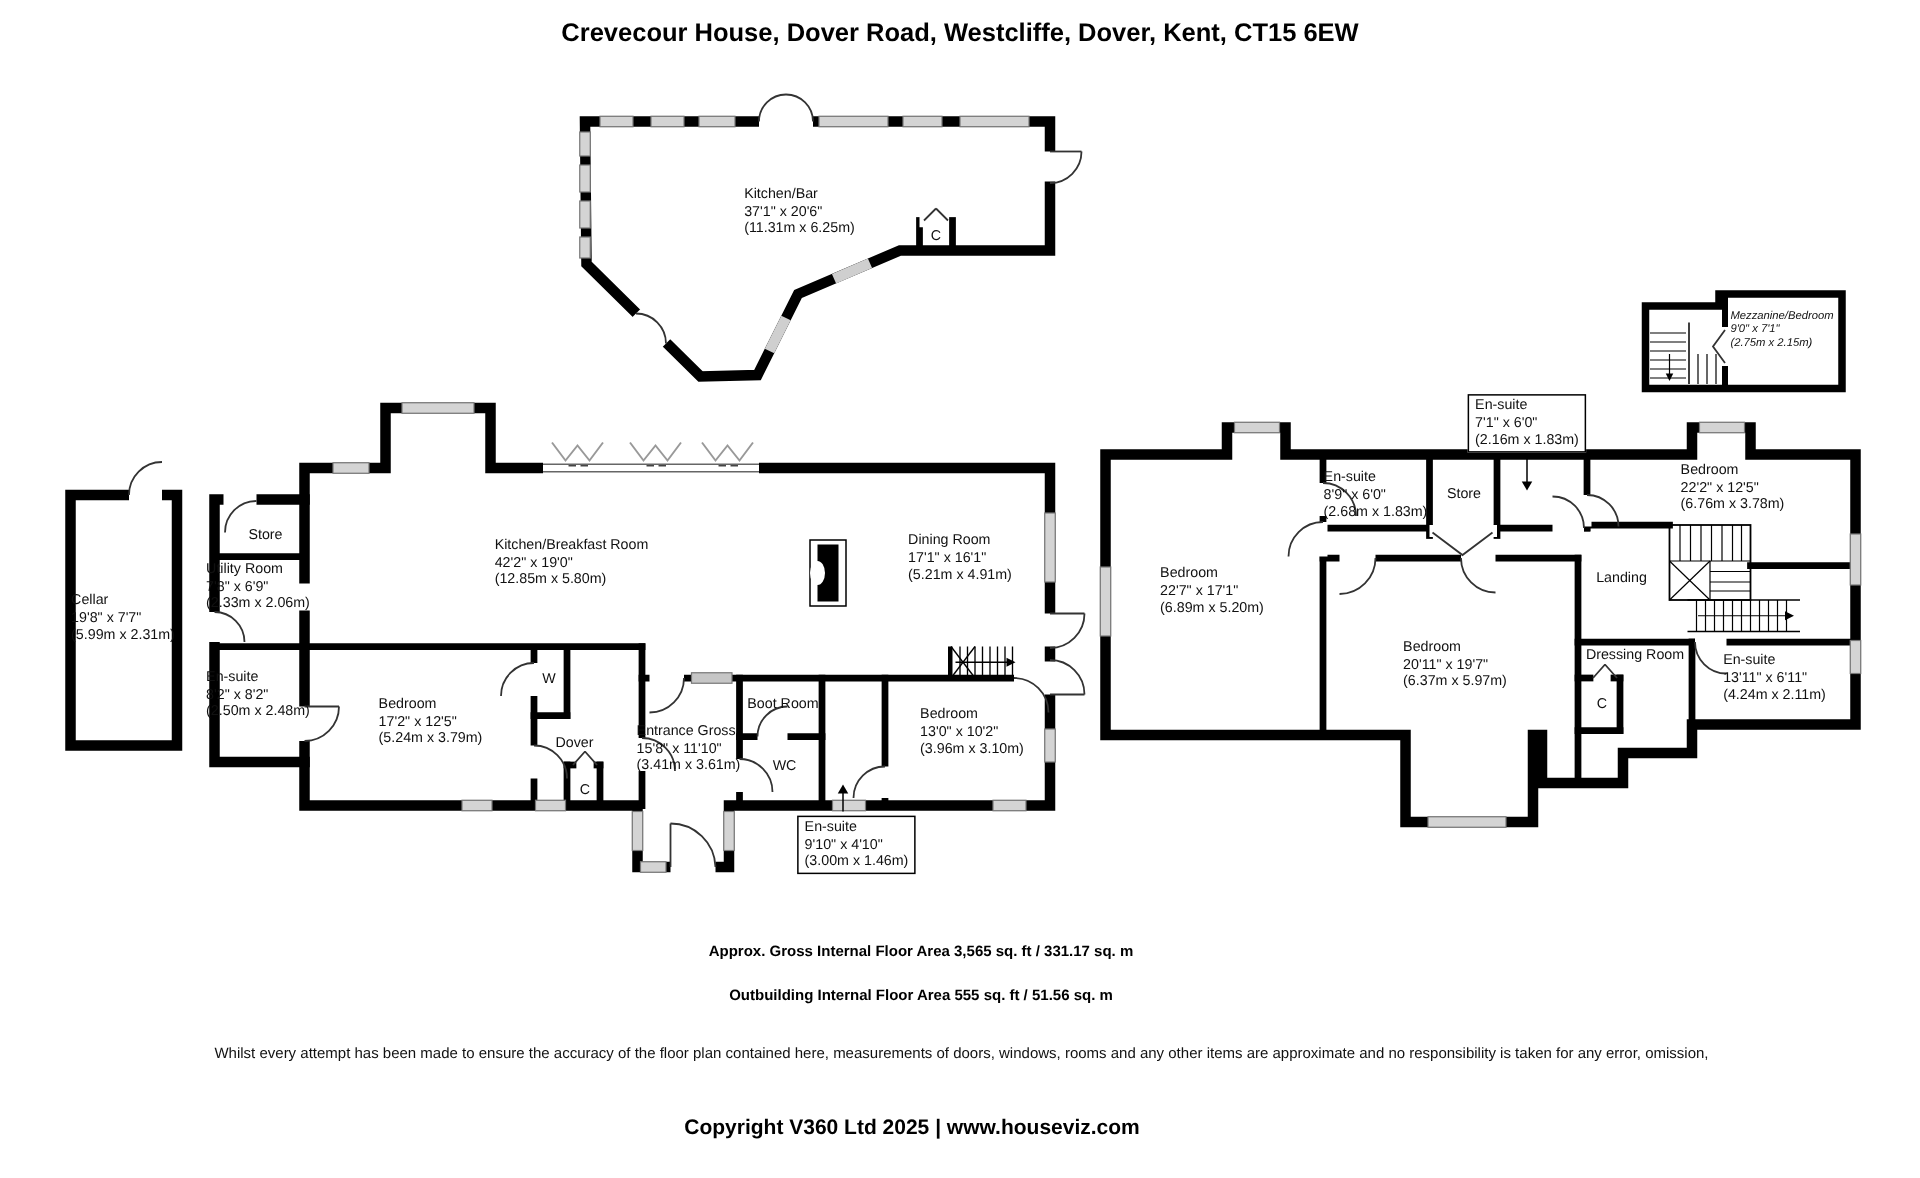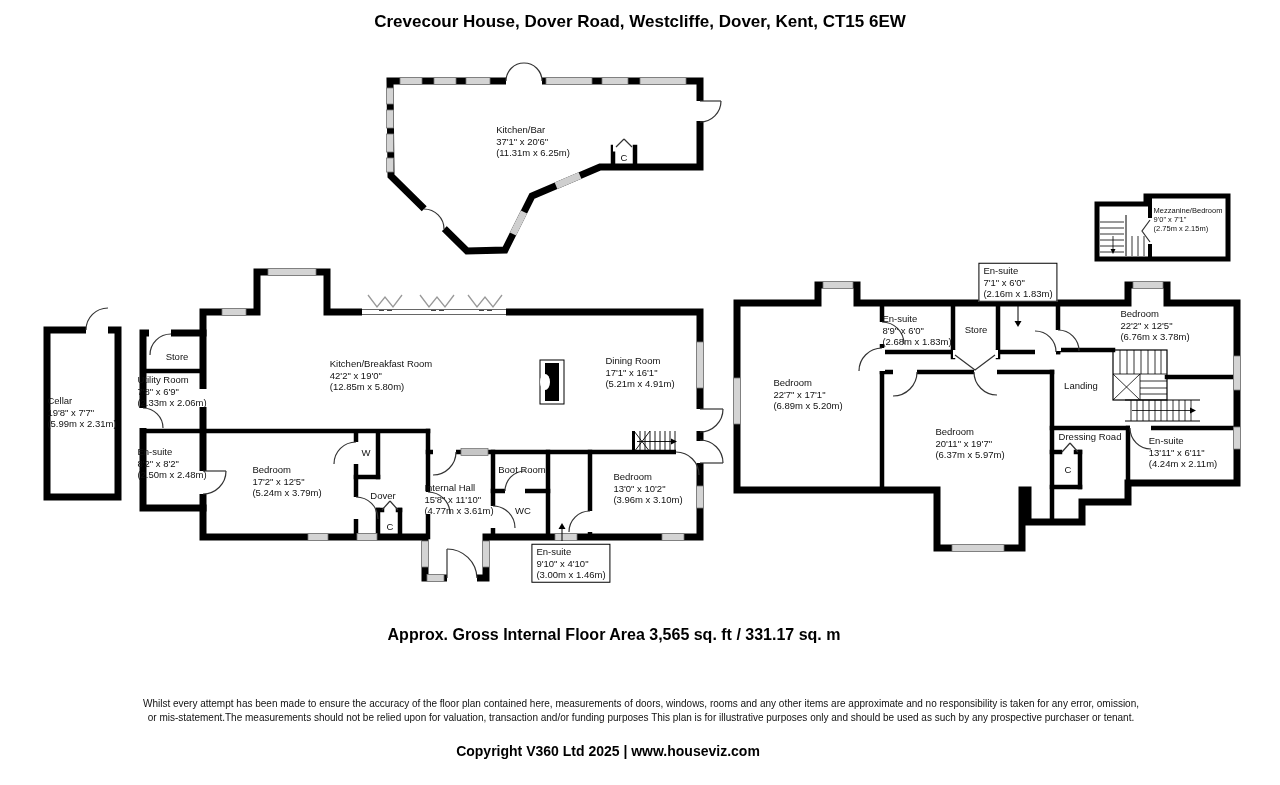"Mezzanine/Bedroom" .sm { font-style: none -> italic }
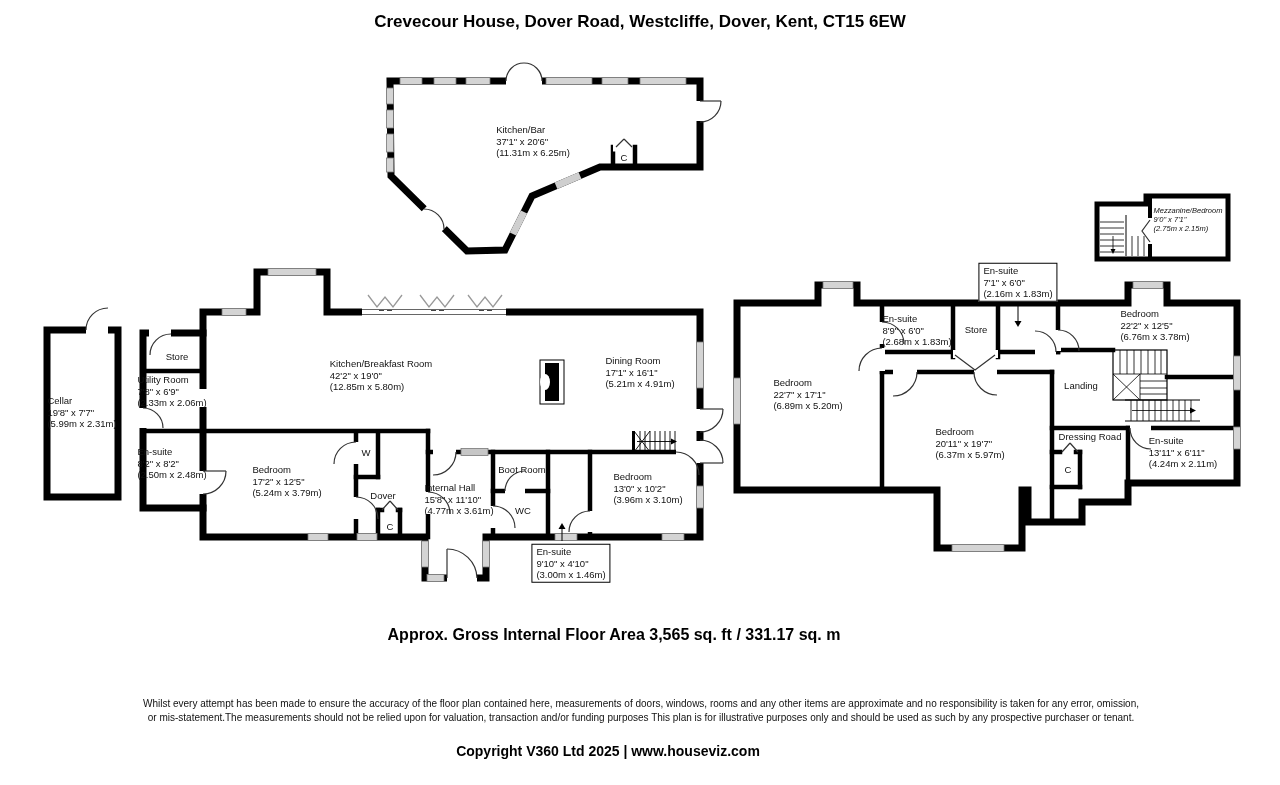"Dressing Road" div.lbl { text: Road -> Room }
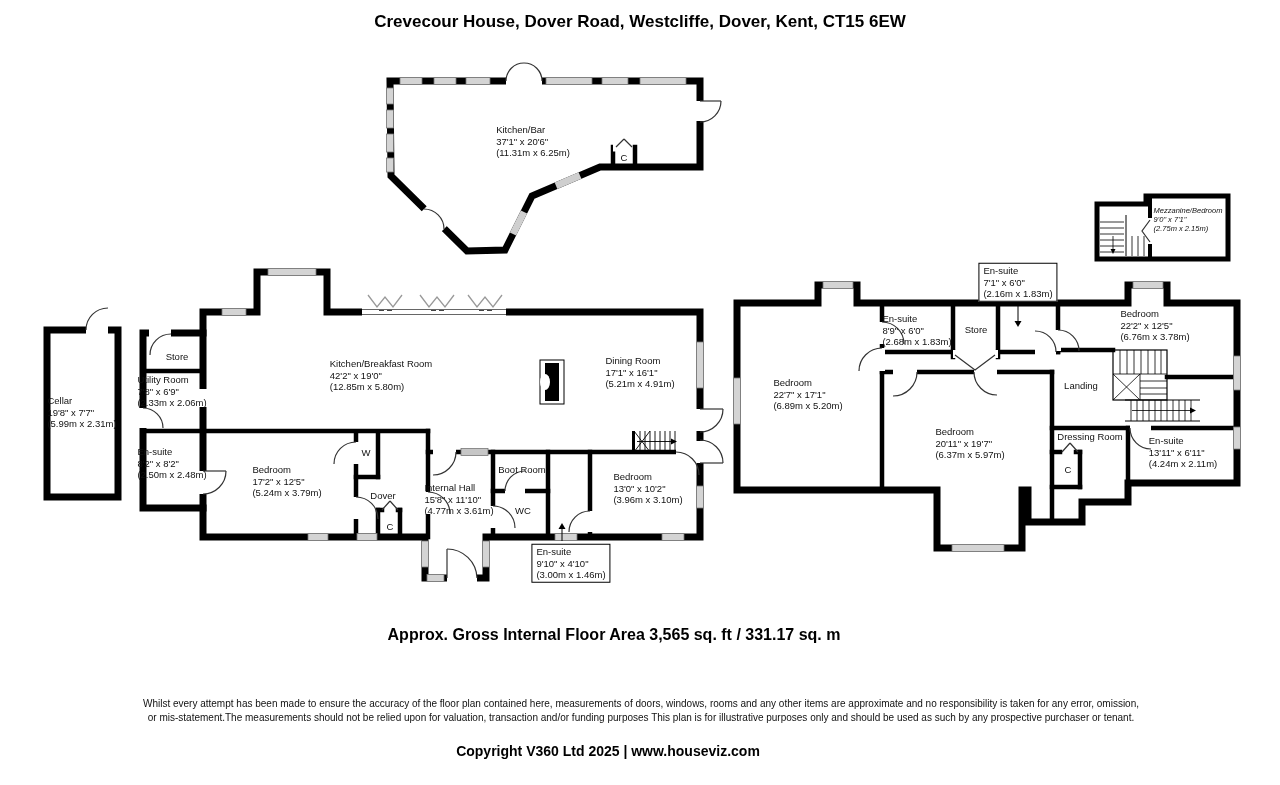"Internal Hall" div { text: Internal Hall -> Entrance Gross }
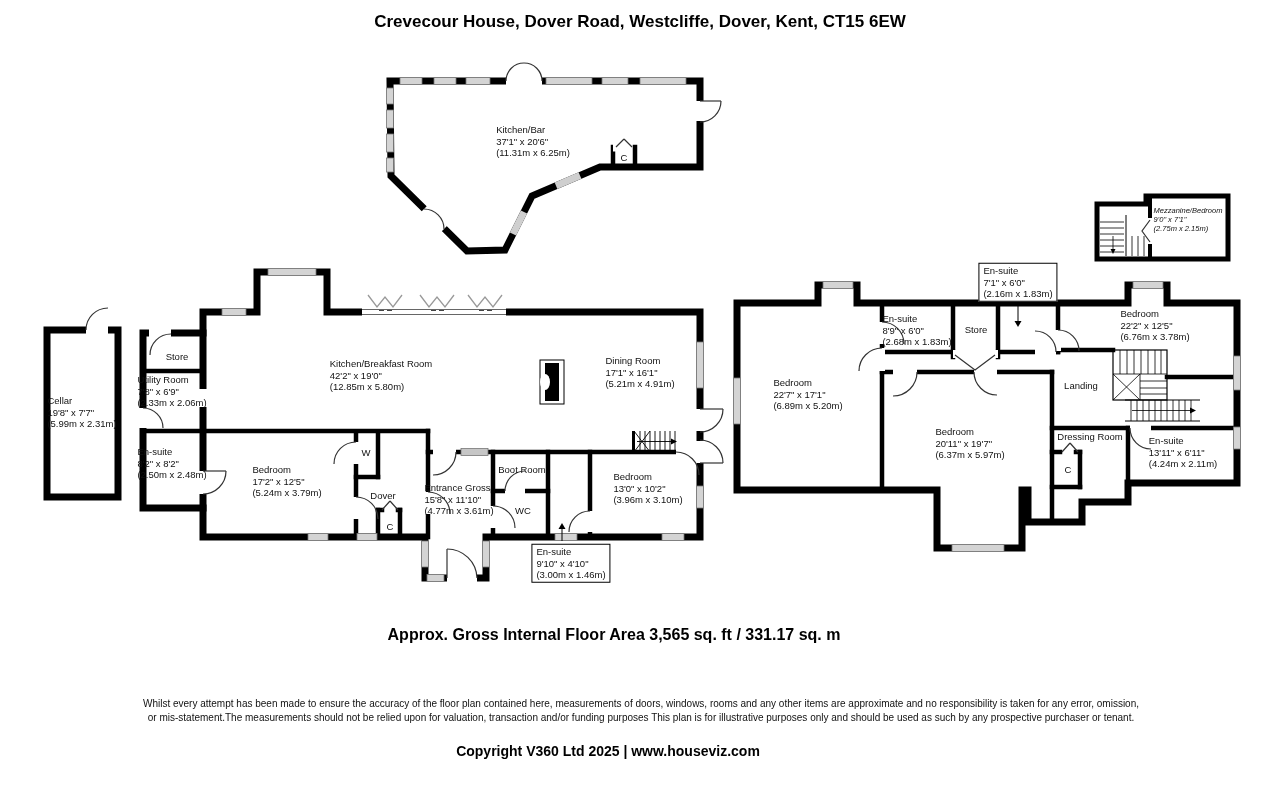"(4.77m x 3.61m)" div { text: 4.77m -> 3.41m }
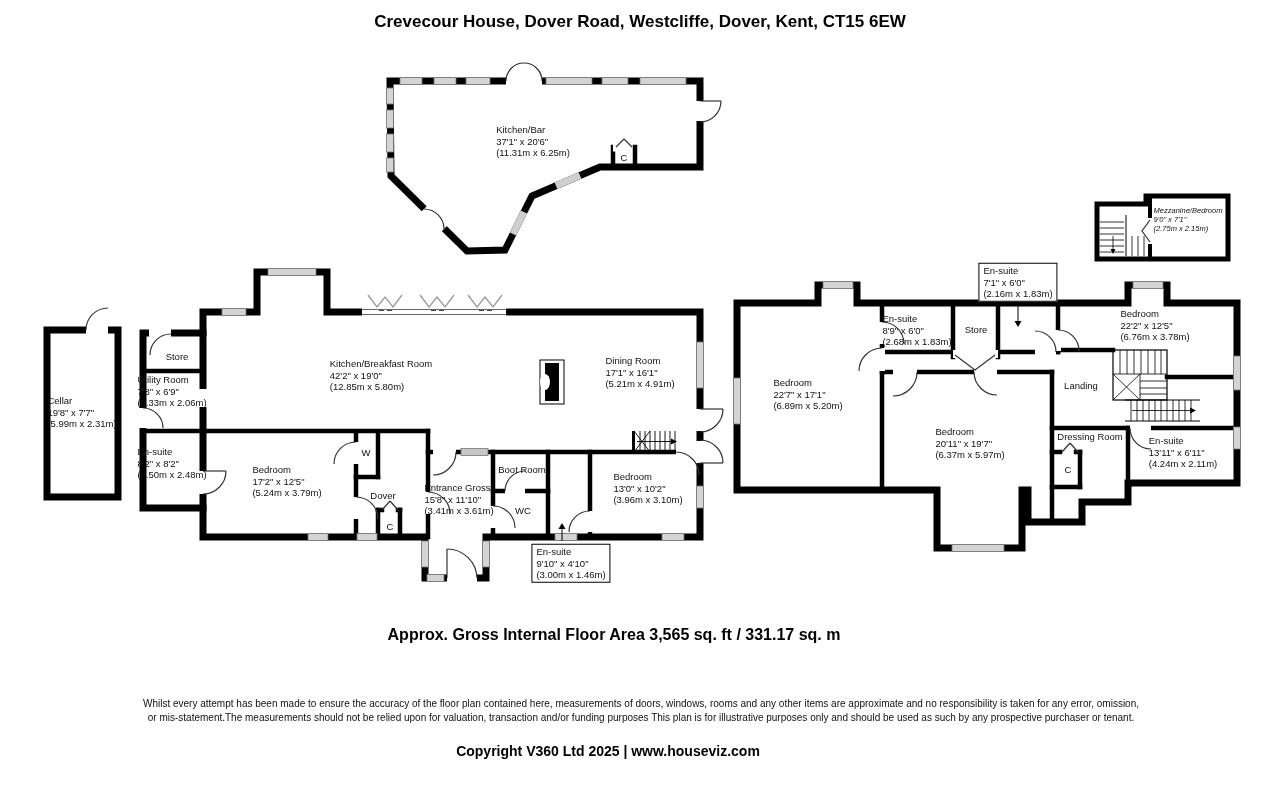"Approx. Gross Internal Floor Area" .area { font-size: 16px -> 10px }
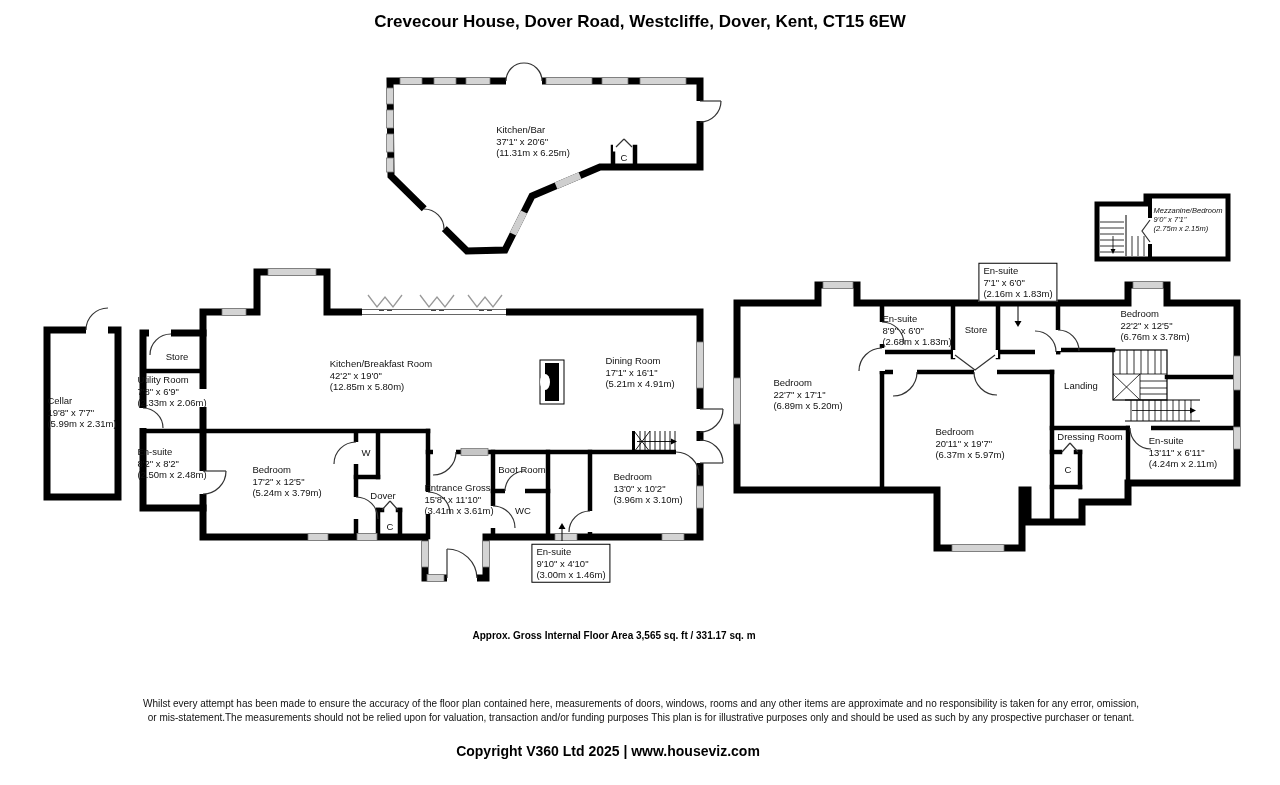"Outbuilding Internal Floor Area 555" div.area { html: none -> <div>Outbuilding Internal Floor Area 555 sq. ft / 51.56 sq. m</div> }
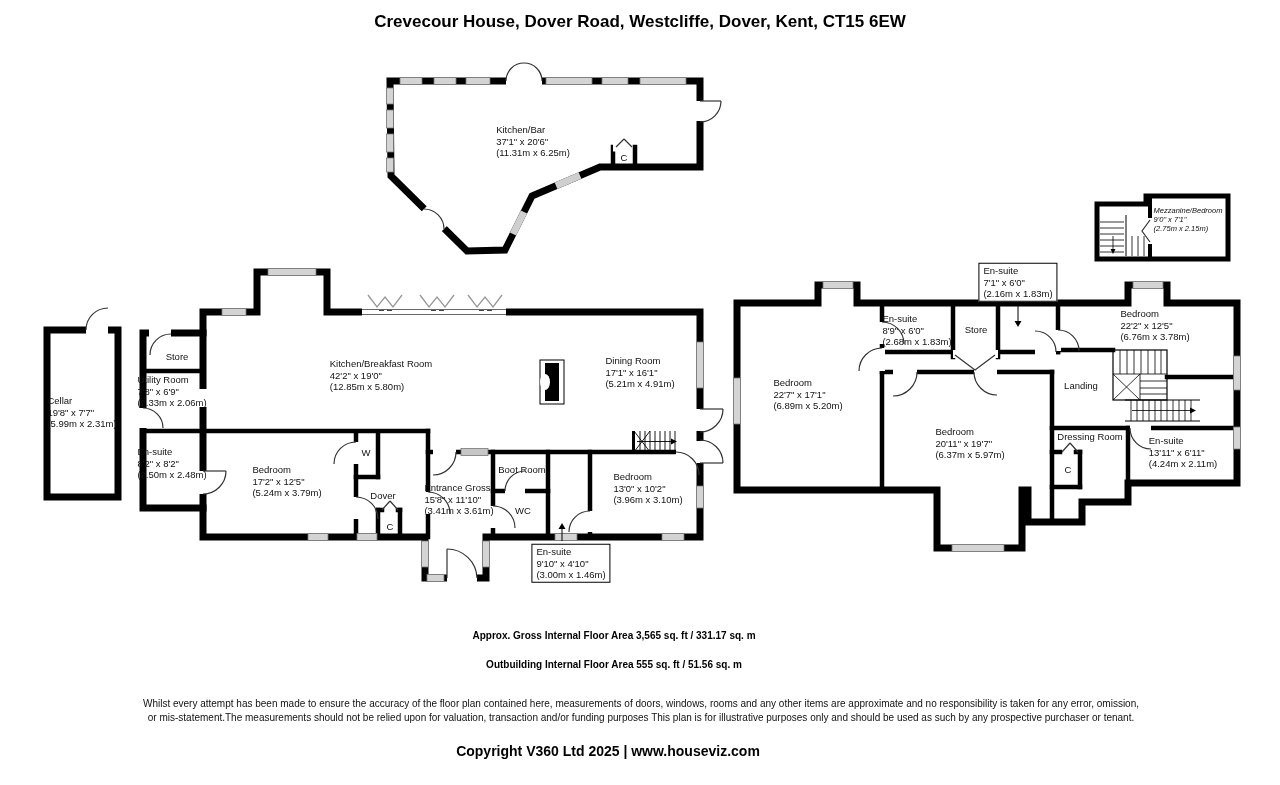"or mis-statement.The measurements should" div.disc { html: <div>or mis-statement.The measurements should not be relied upon for valuation, transaction and/or funding purposes This plan is for illustrative purposes only and should be used as such by any prospective purchaser or tenant.</div> -> none }
